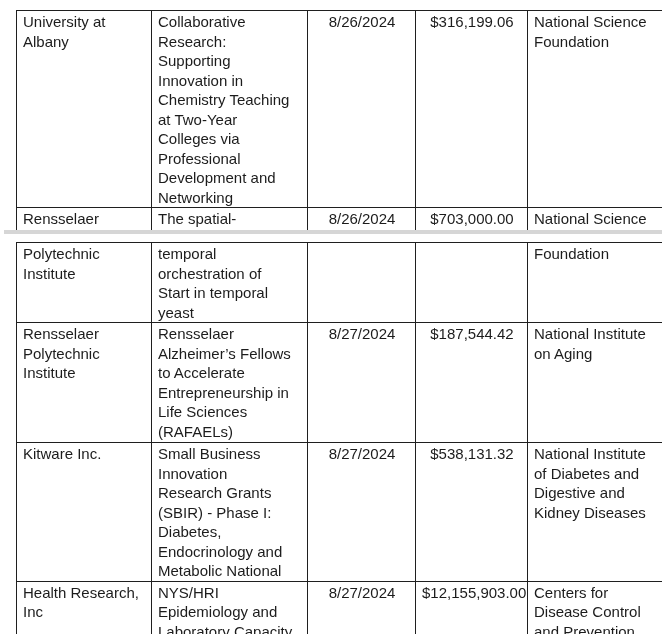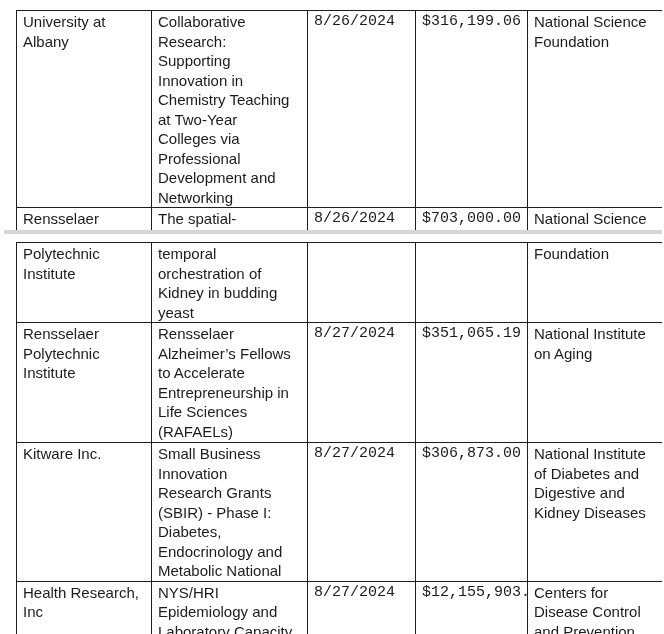"8/26/2024" td.c-date, td.c-amount { font-family: Liberation Mono, monospace -> none; text-align: none -> center }
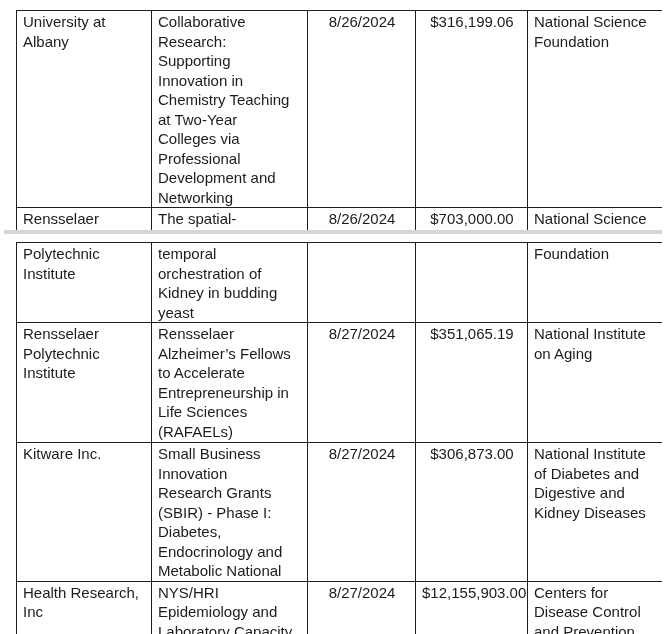"temporal" td.c-title { text: Kidney in budding -> Start in temporal }
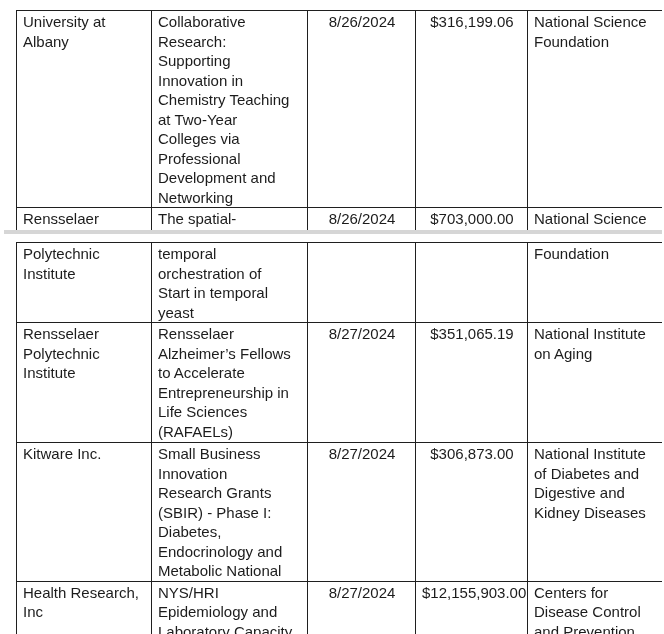"$351,065.19" td.c-amount { text: $351,065.19 -> $187,544.42 }
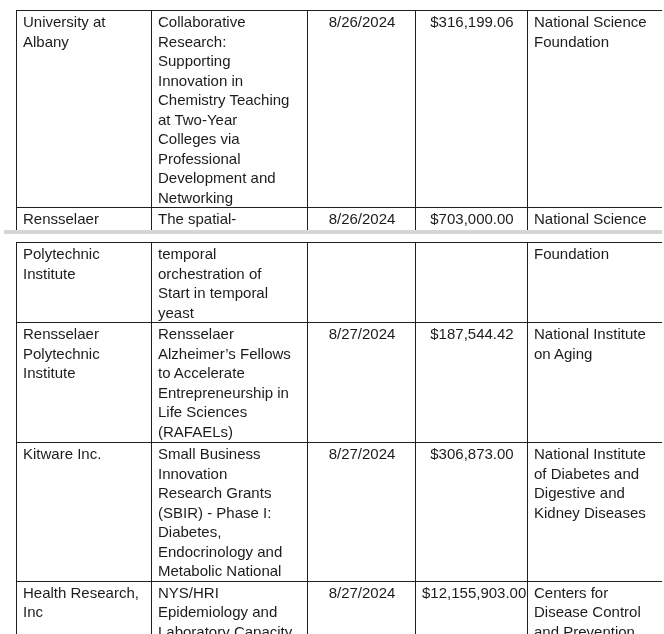"$306,873.00" td.c-amount { text: $306,873.00 -> $538,131.32 }
